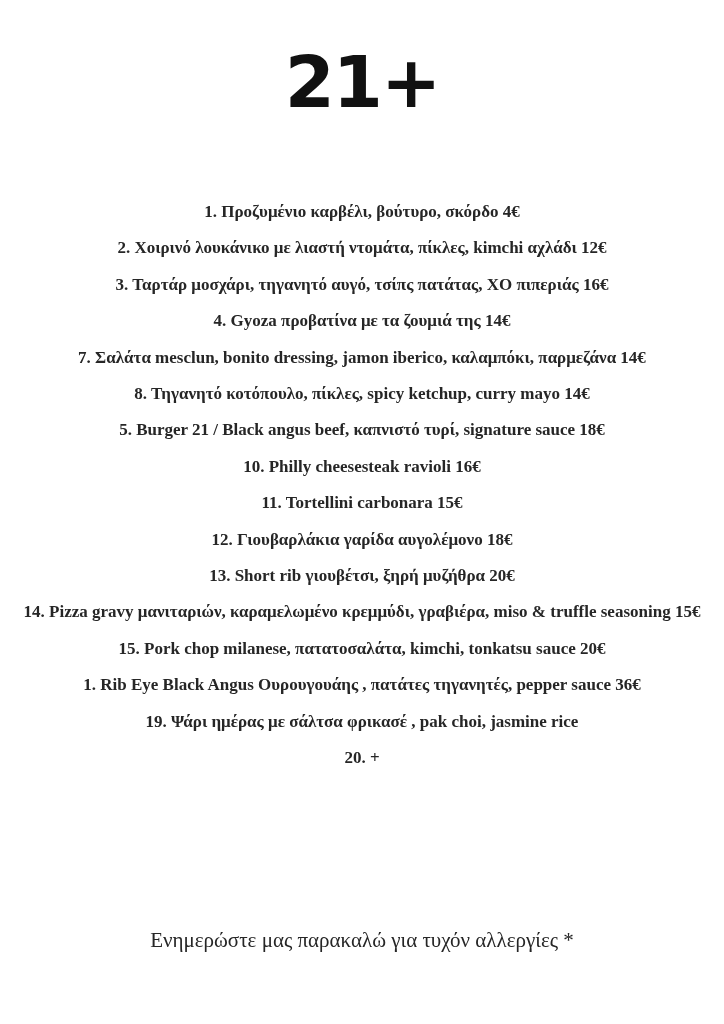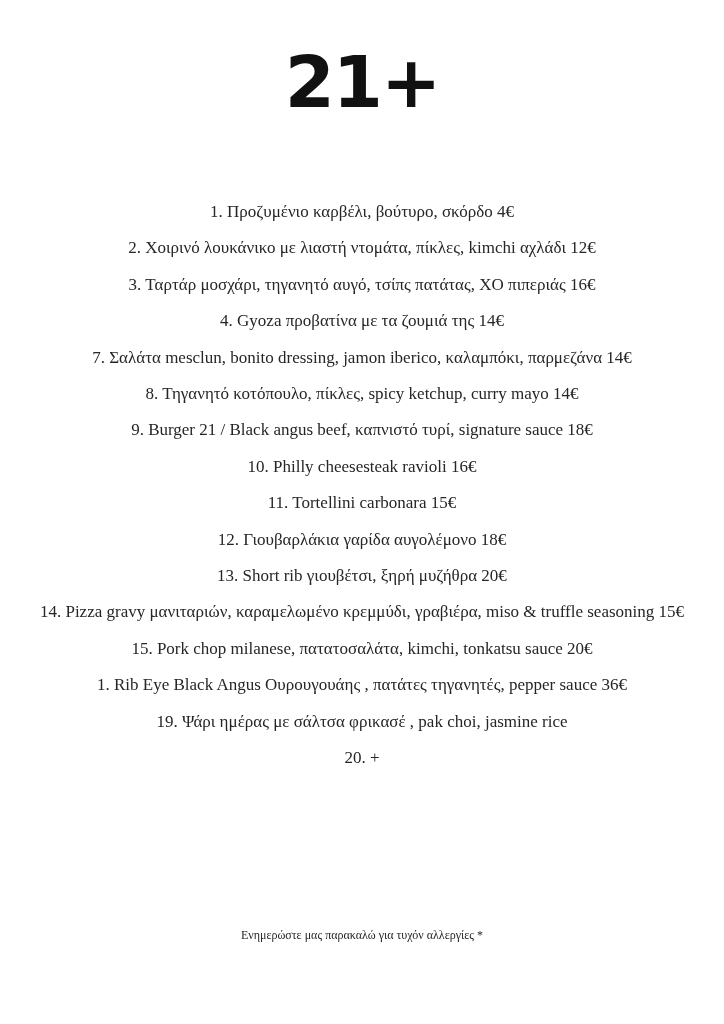"1. Προζυμένιο καρβέλι, βούτυρο, σκόρδο" .menu-item { font-weight: none -> bold }
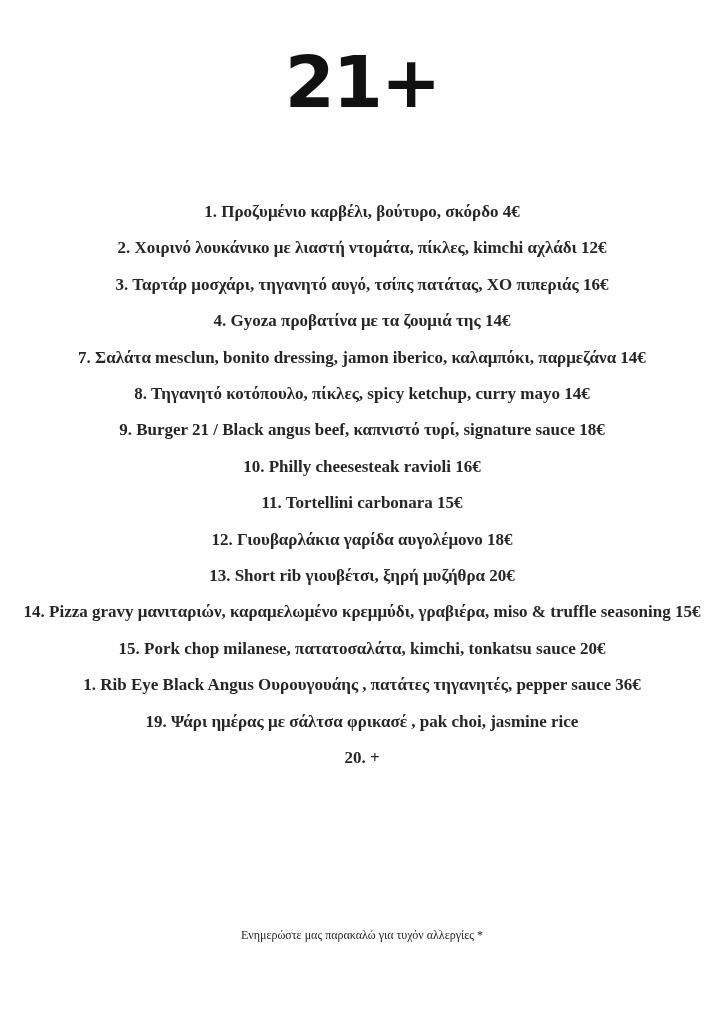"9. Burger 21 / Black" div.menu-item { text: 9 -> 5 }
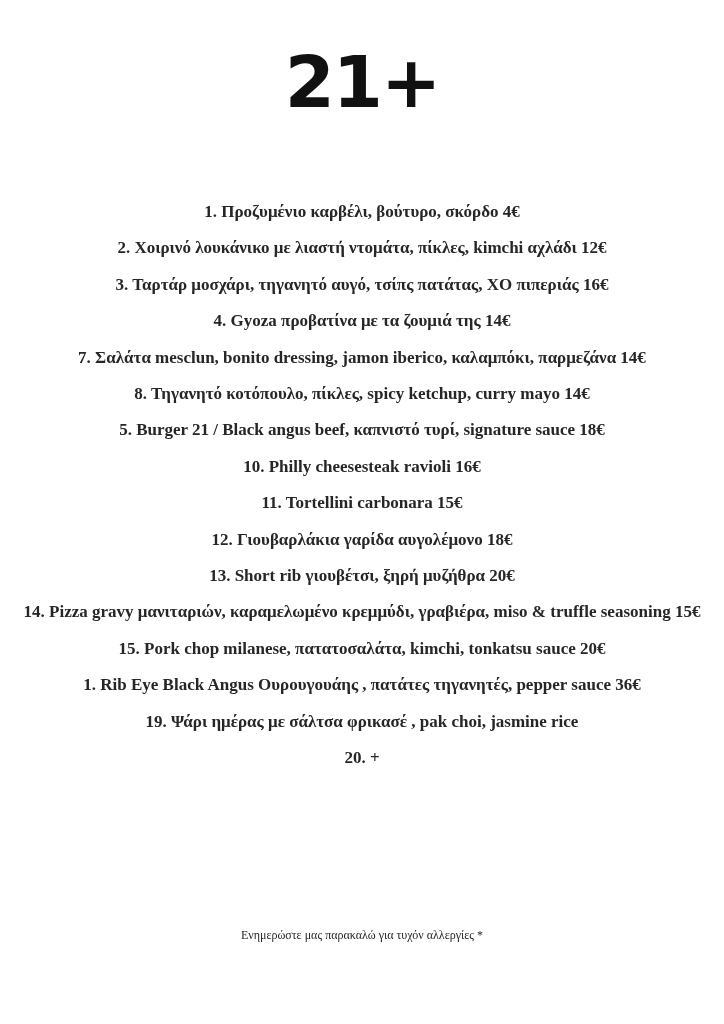"Ενημερώστε μας παρακαλώ για τυχόν" .footer { font-size: 12px -> 21px }
